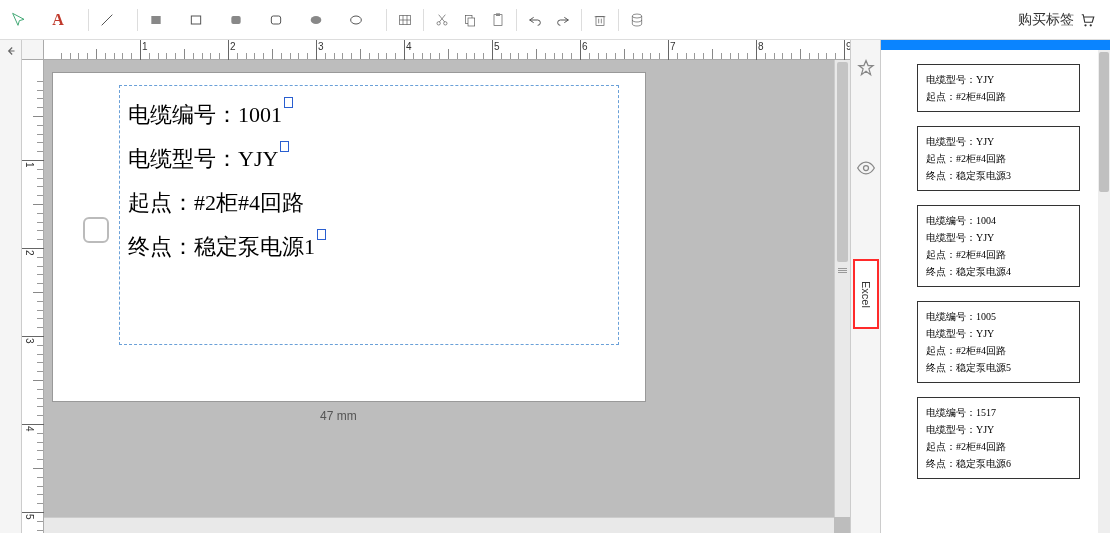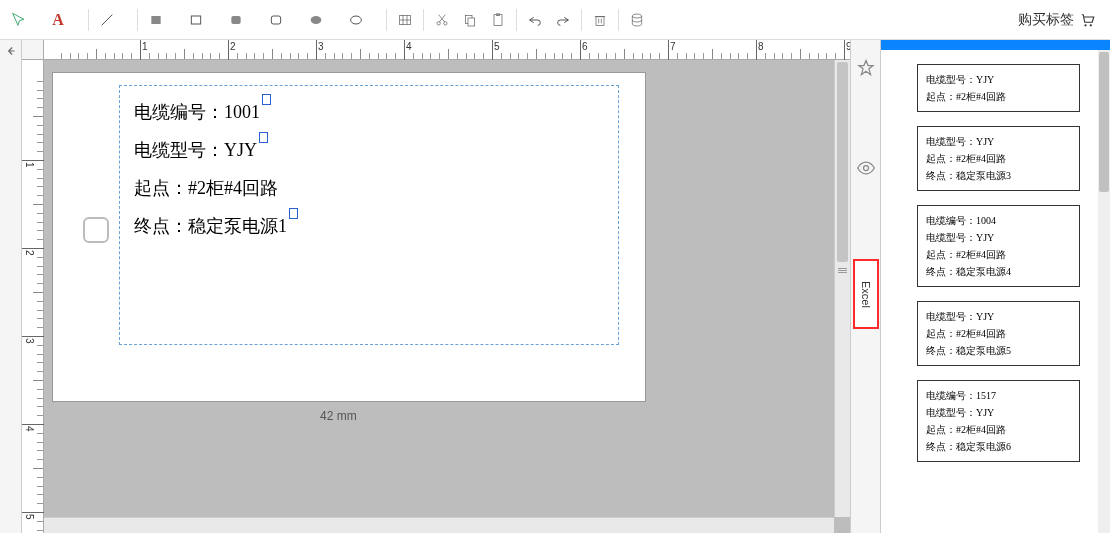"电缆编号：1001" .label-outline .line { font-size: 18px -> 22px; margin: 14px 14px -> 14px 8px }
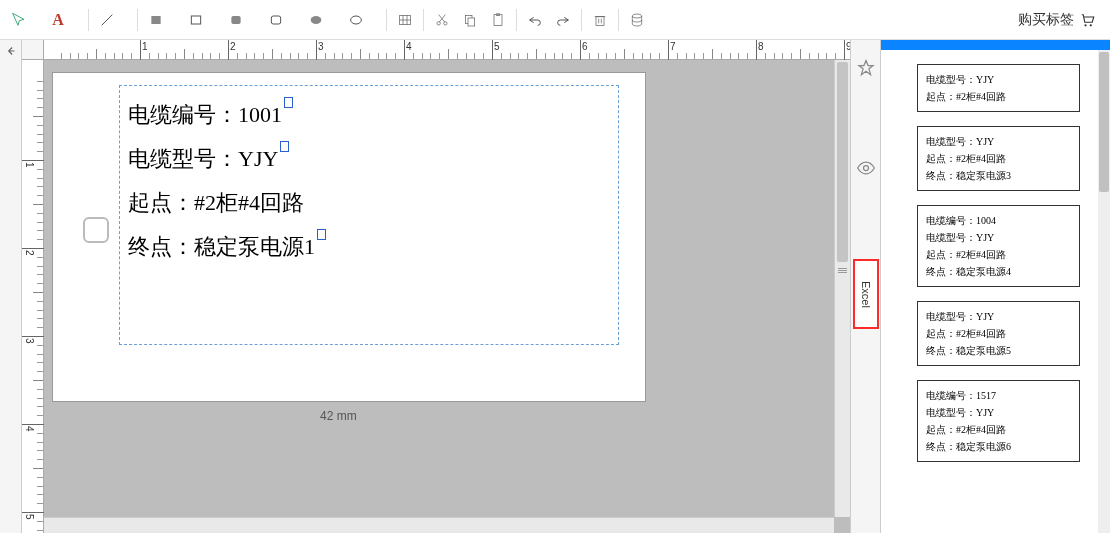"电缆编号：1005" div { html: none -> <div>电缆编号：1005</div> }
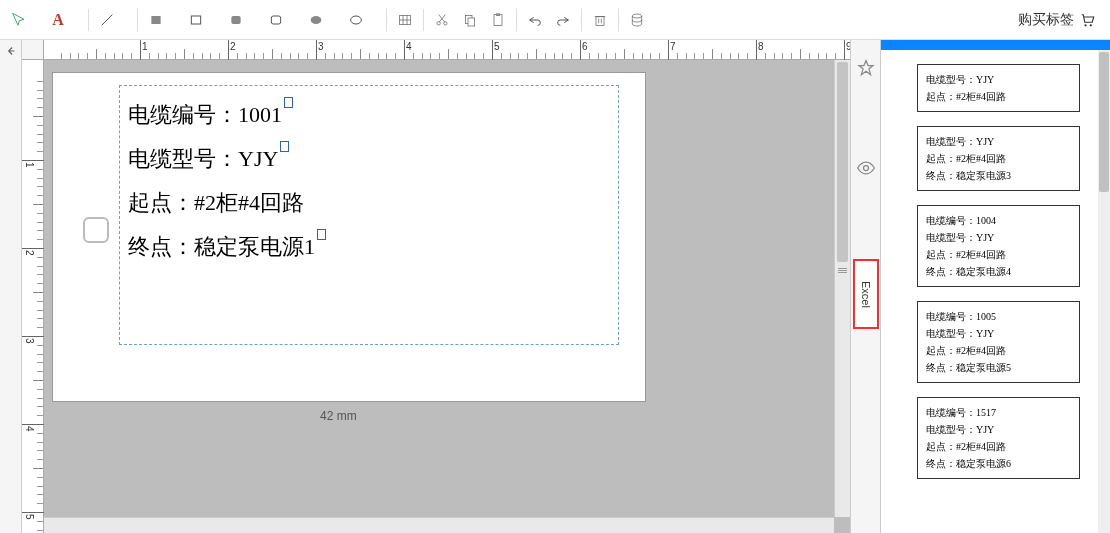"42 mm" div.size-label { text: 42 -> 47 }
